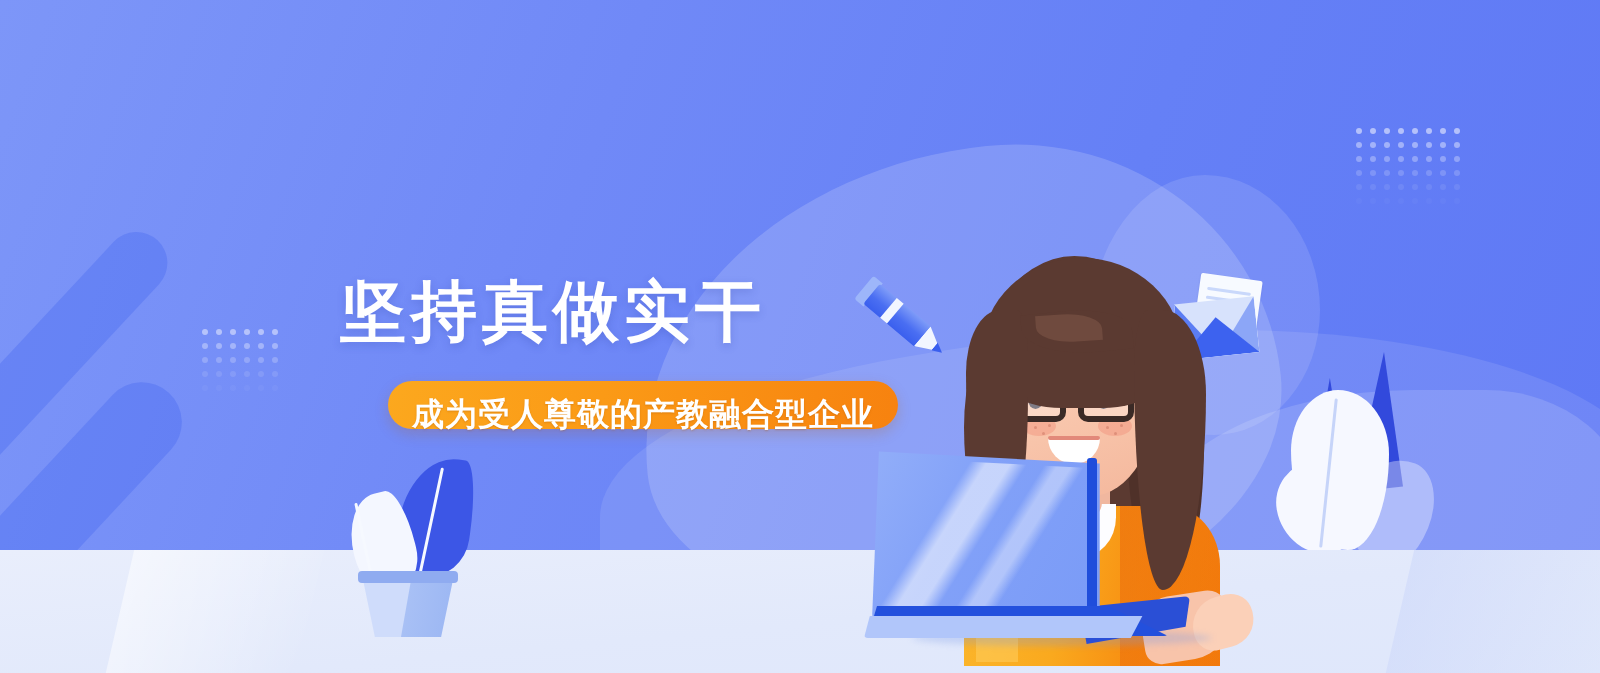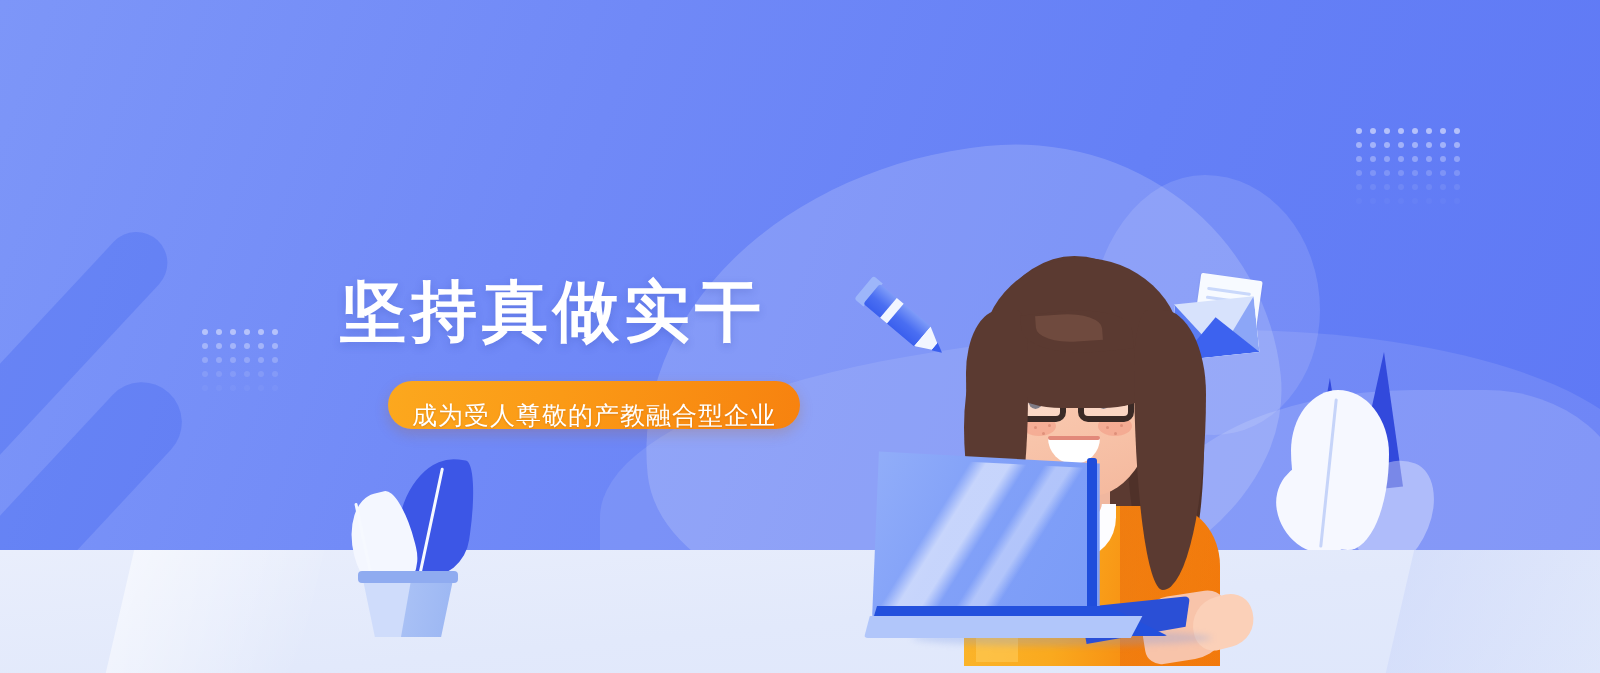"成为受人尊敬的产教融合型企业" .subtitle-pill .pill-text { font-size: 25px -> 32px; font-weight: normal -> bold }
